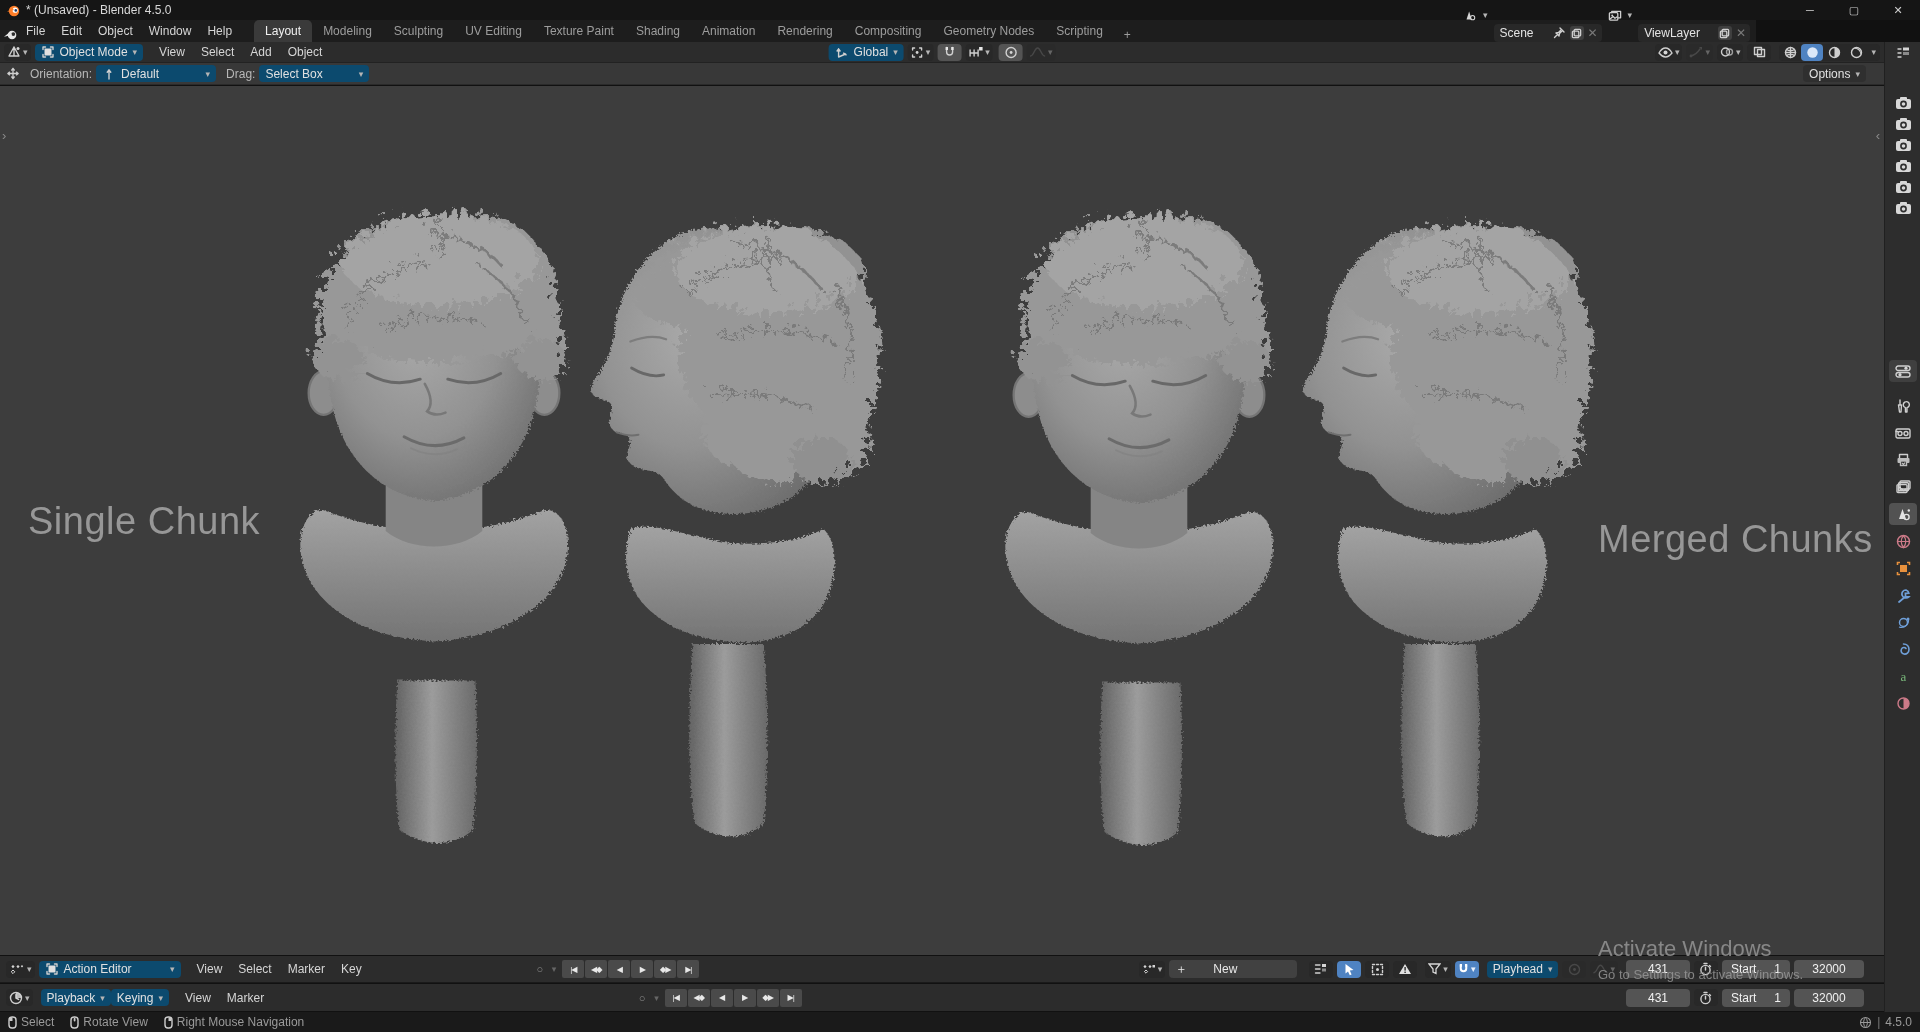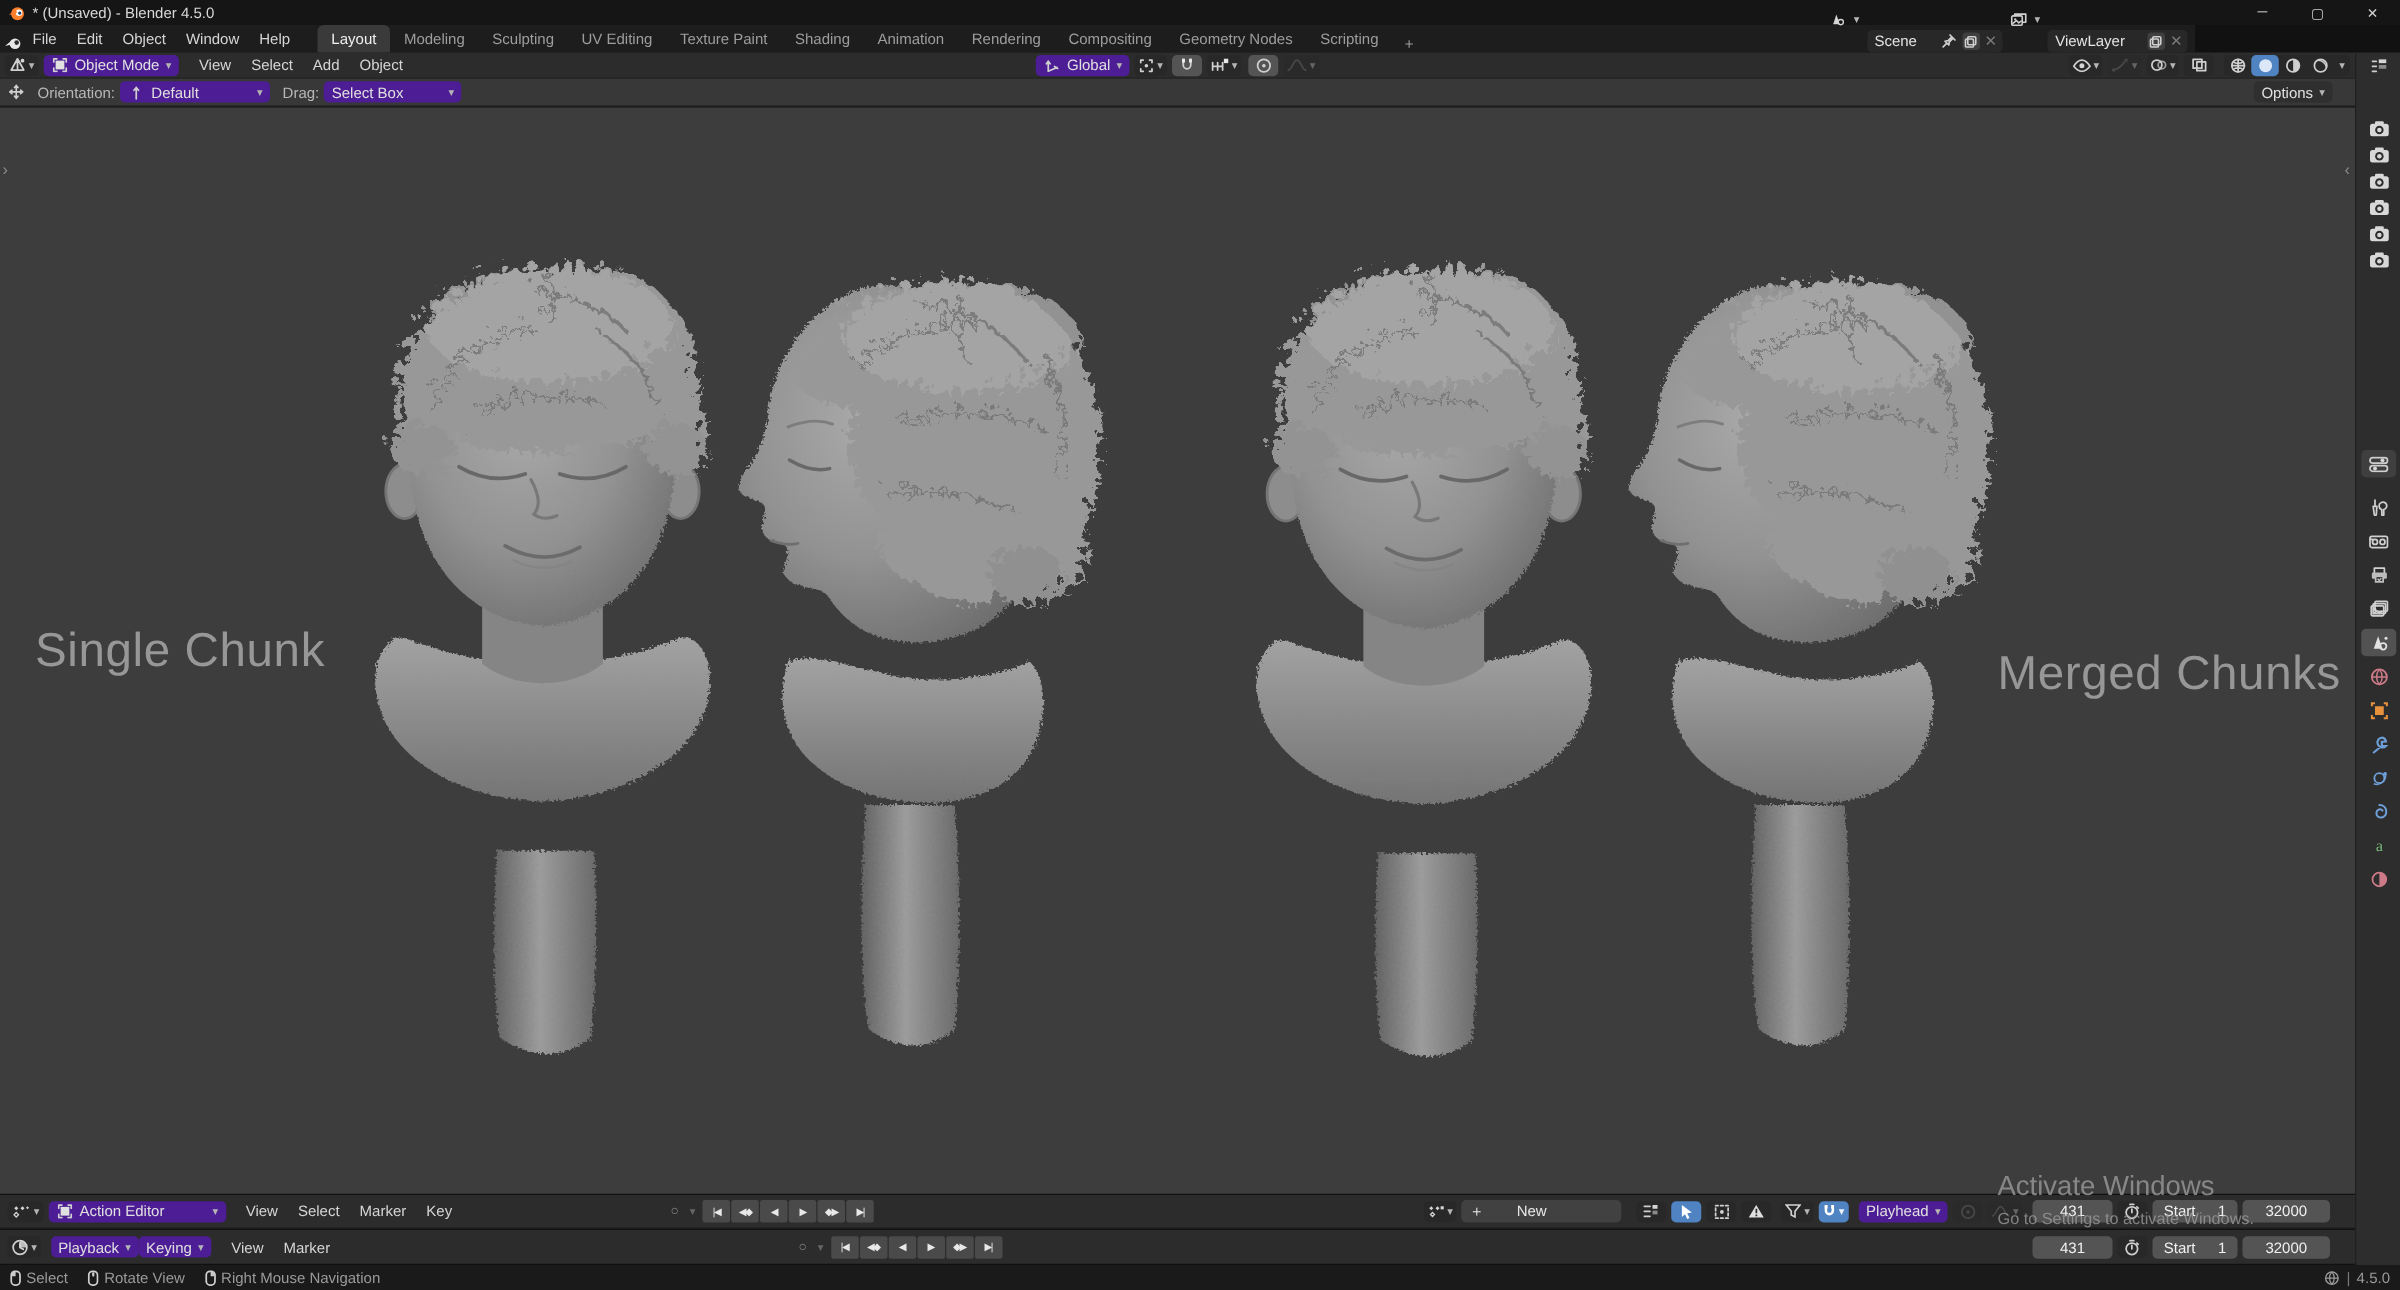"Object Mode" .dd { background: #4c1d95 -> #0c4a6e }
